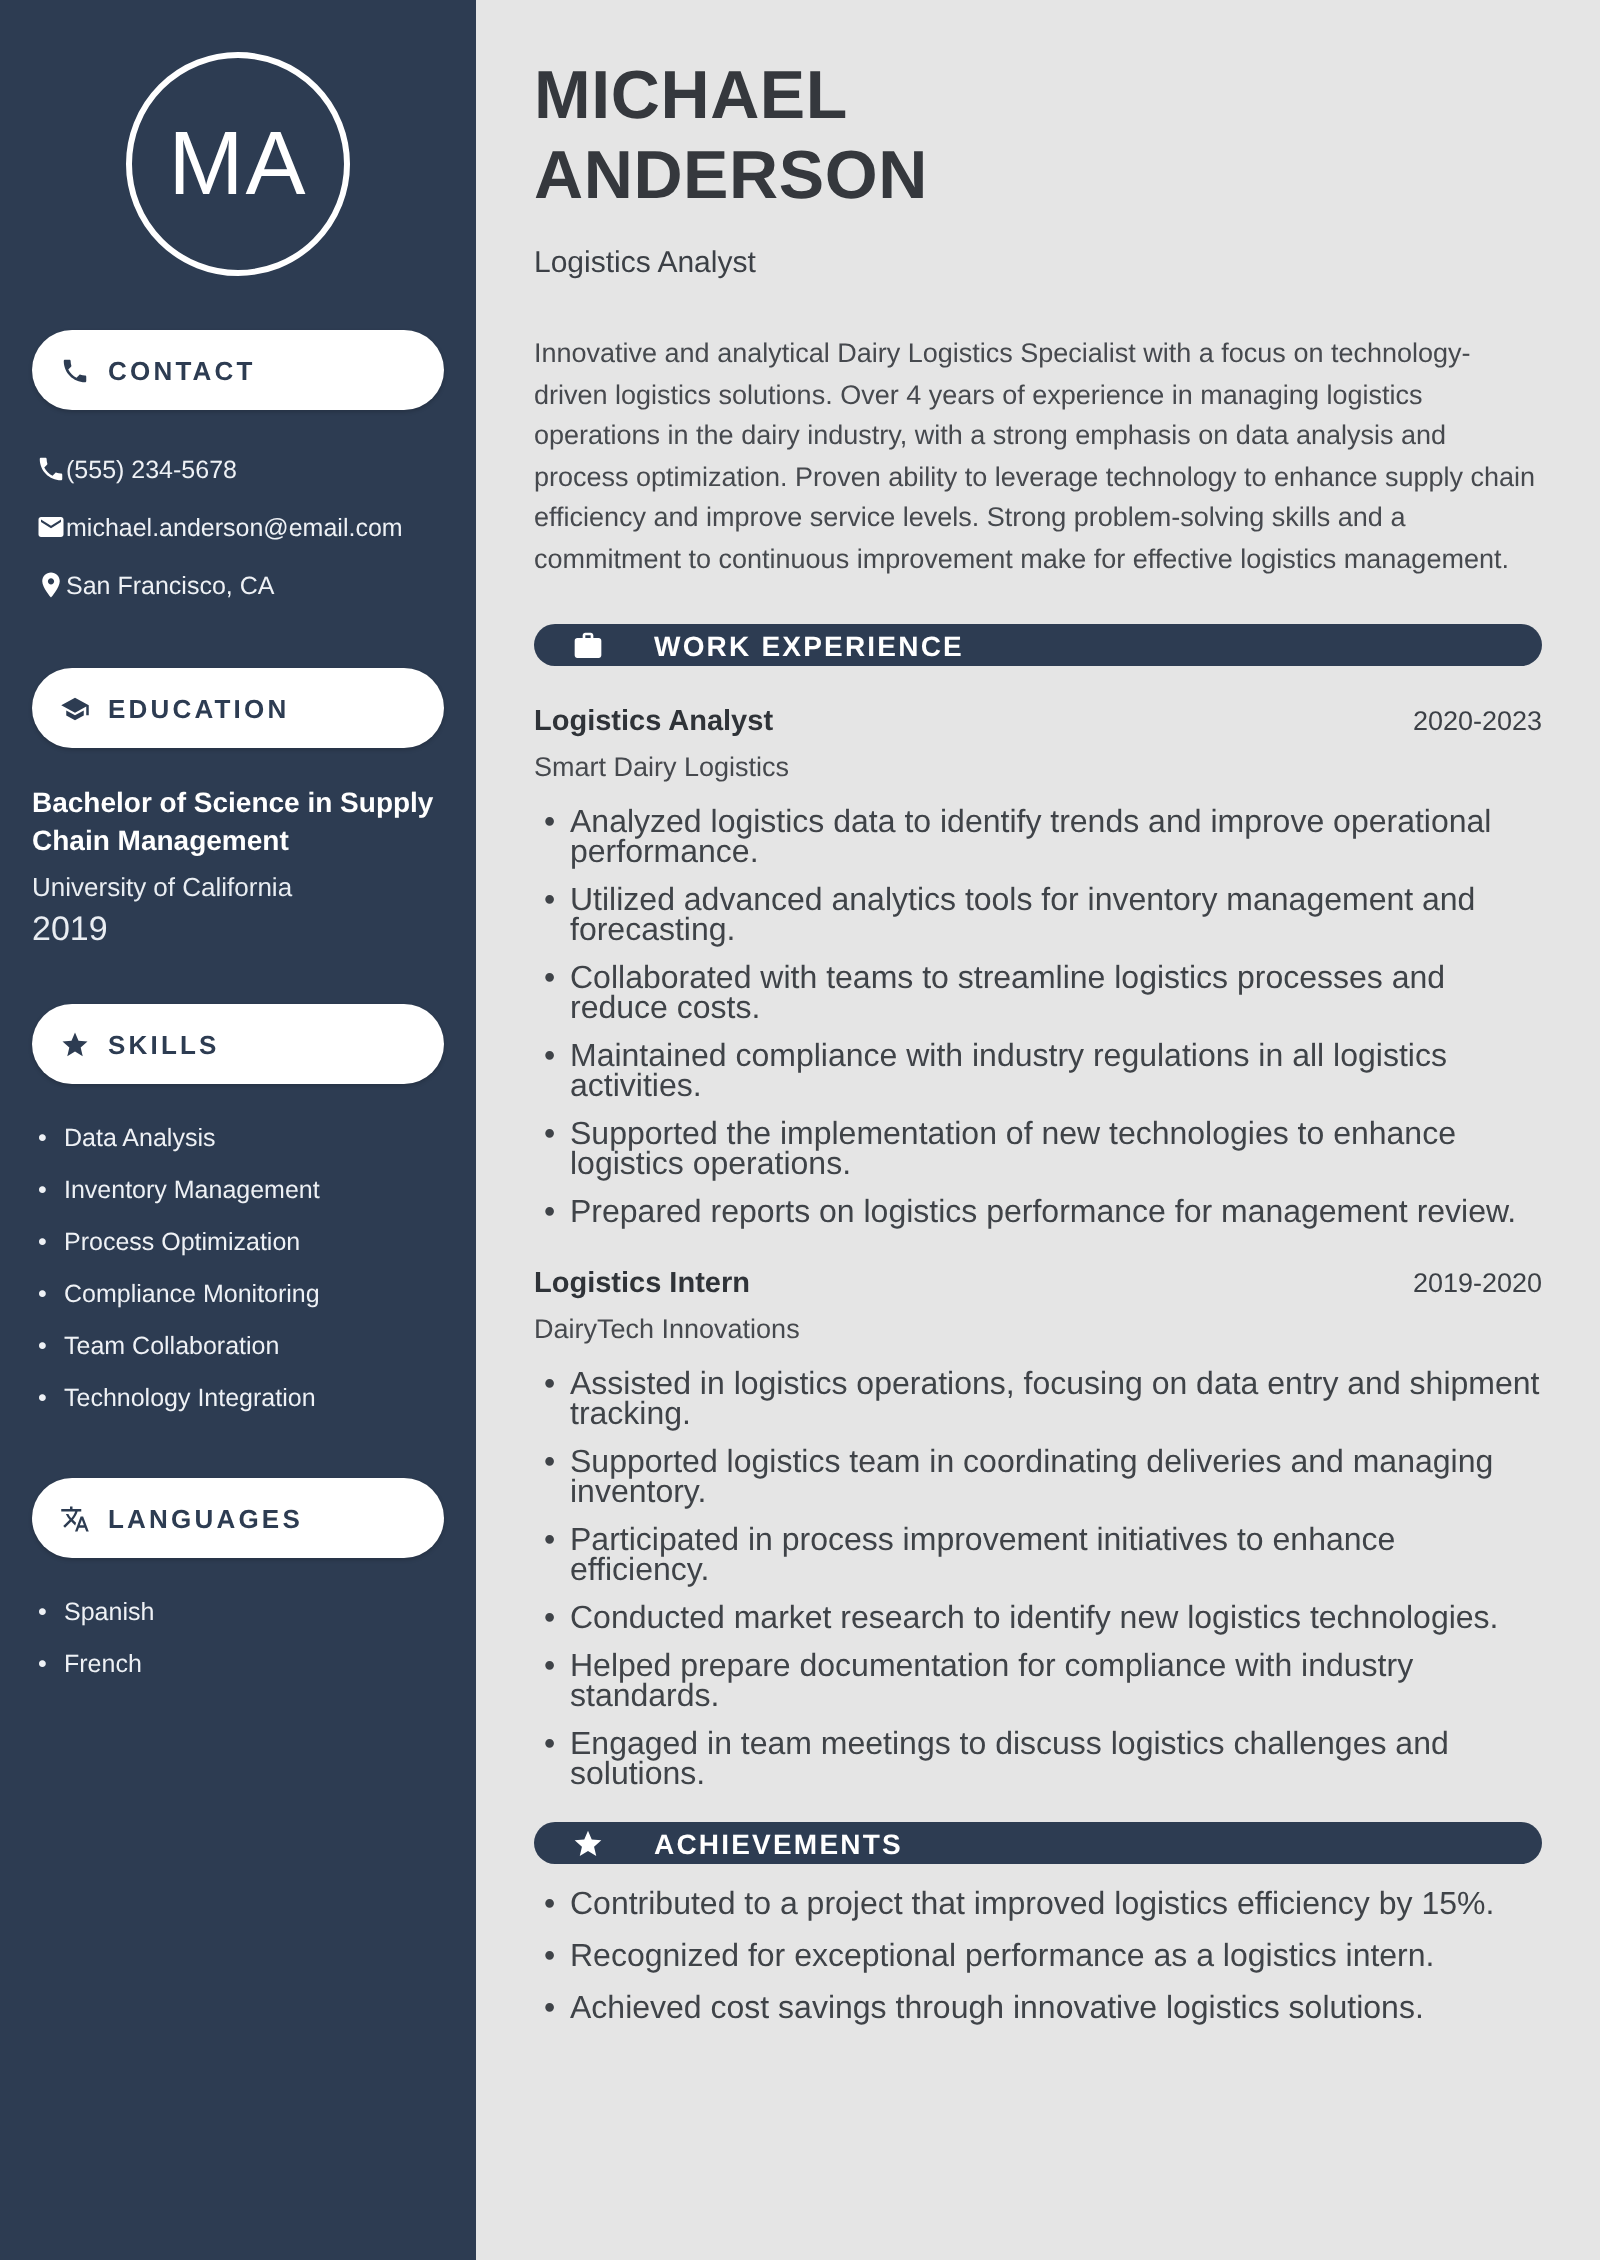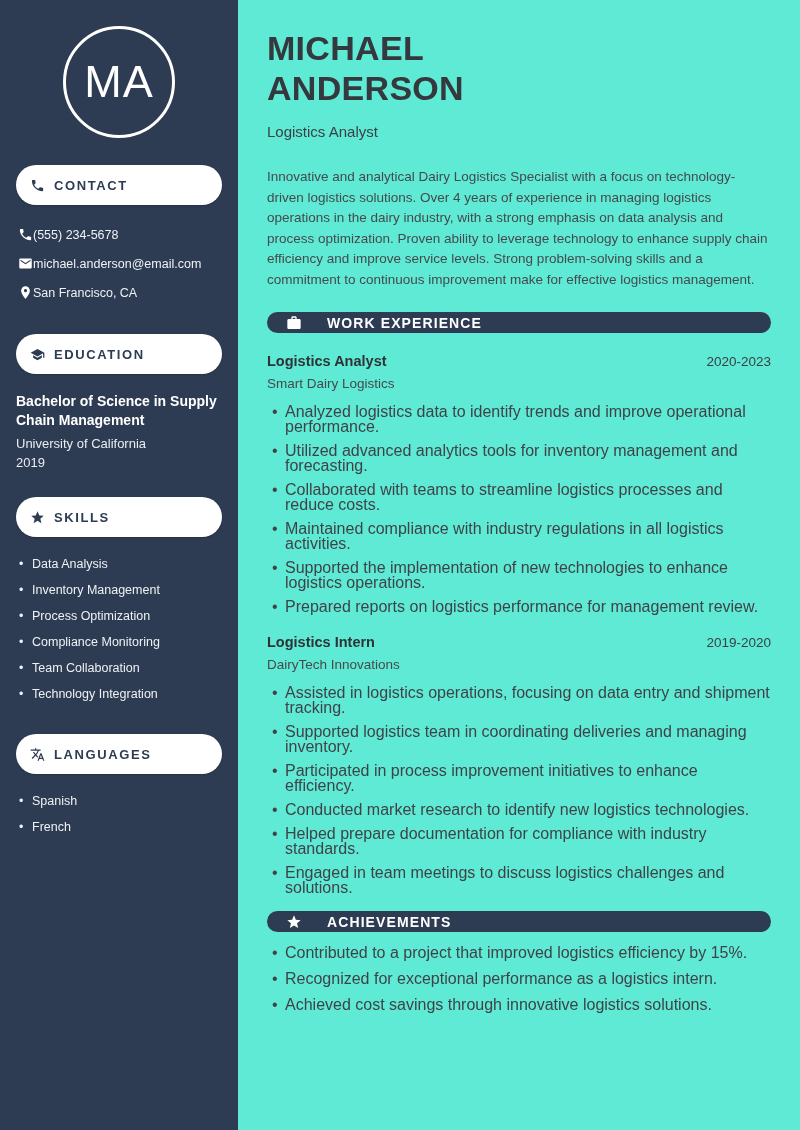"MICHAEL" .main { background: #5eead4 -> #e5e5e5 }
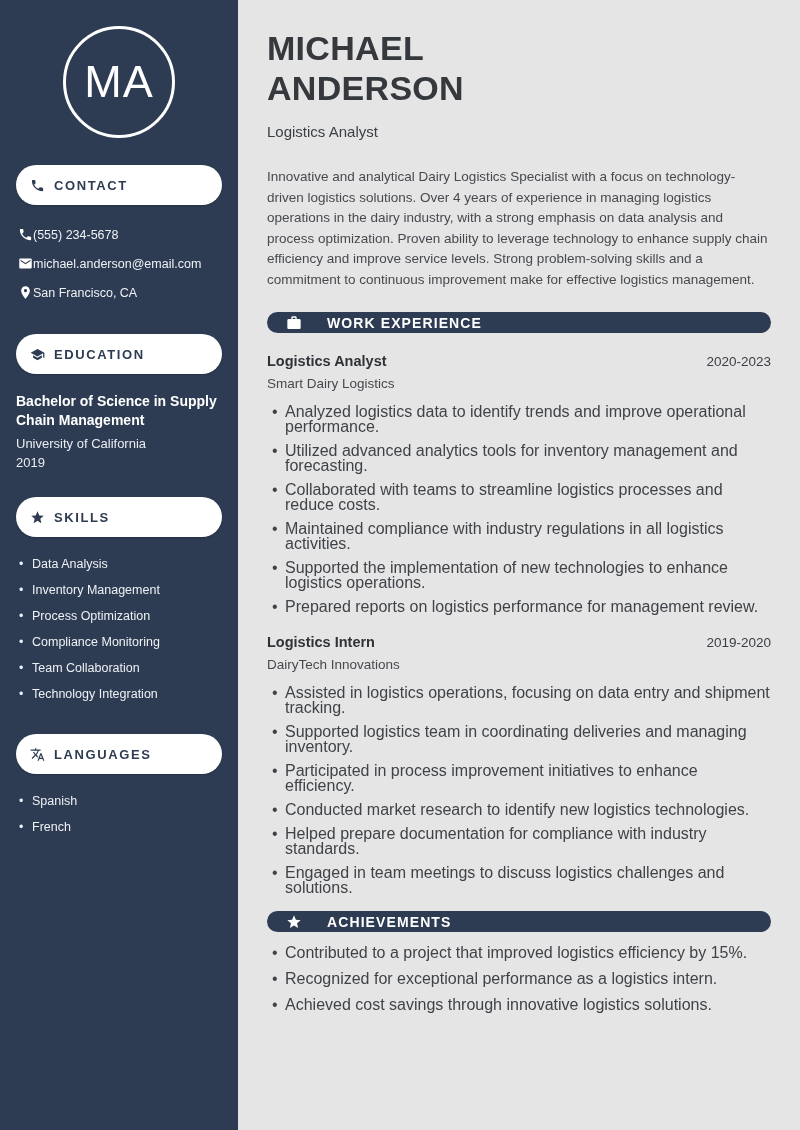"2019" .edu-year { font-size: 13px -> 17px }
